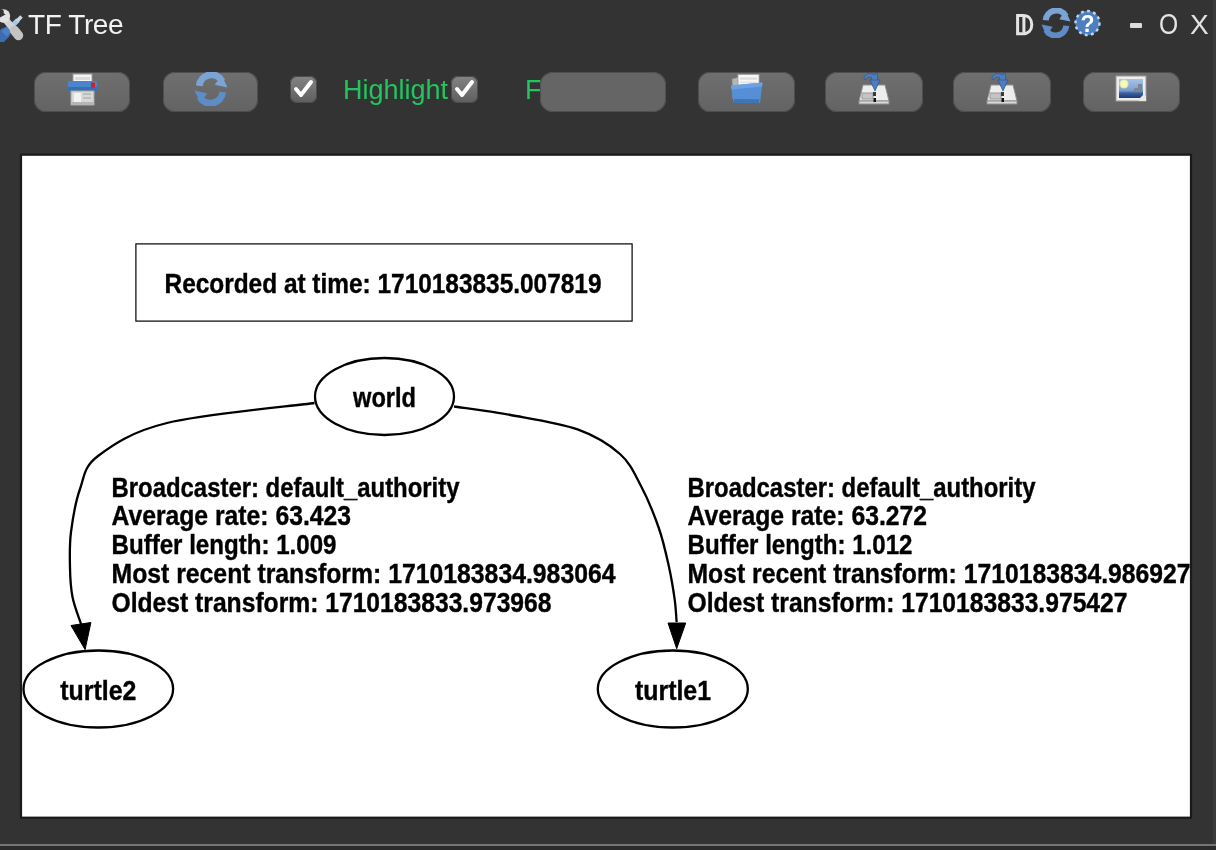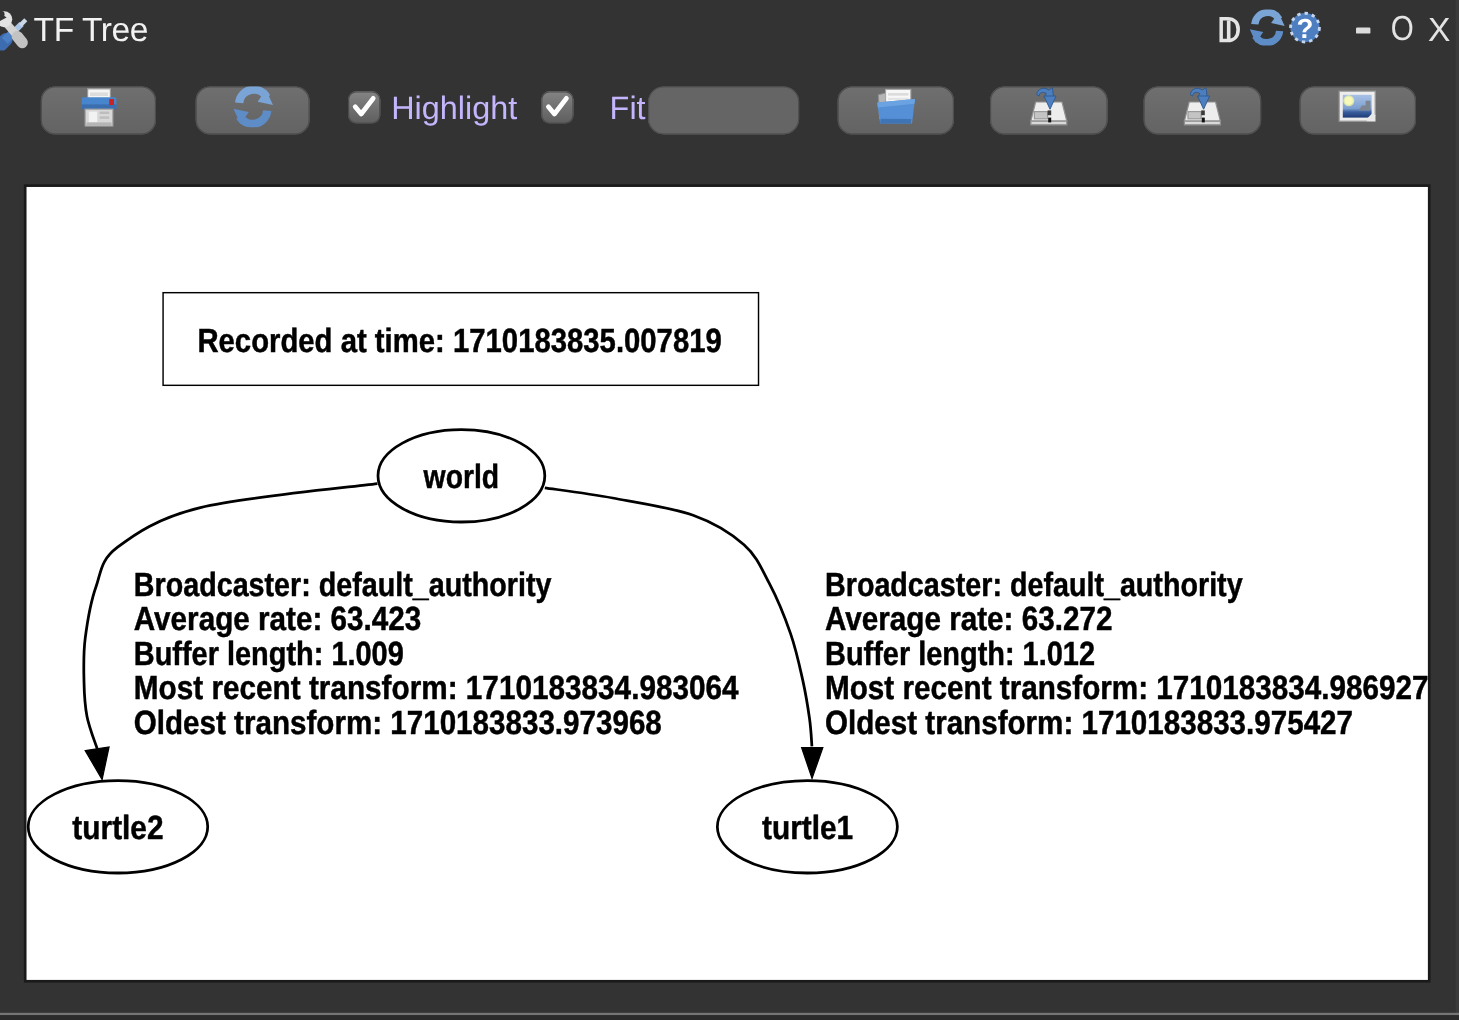"Highlight" .cblbl { color: #c4b5fd -> #22c55e; margin-left: none -> 17px }
